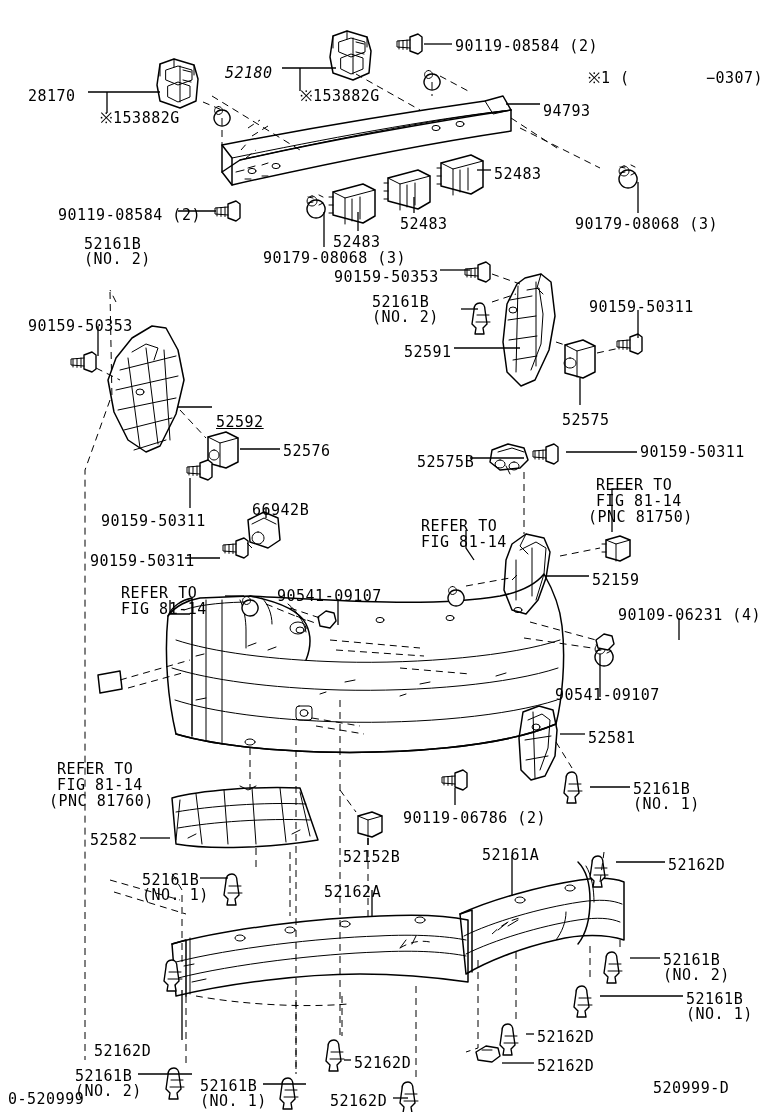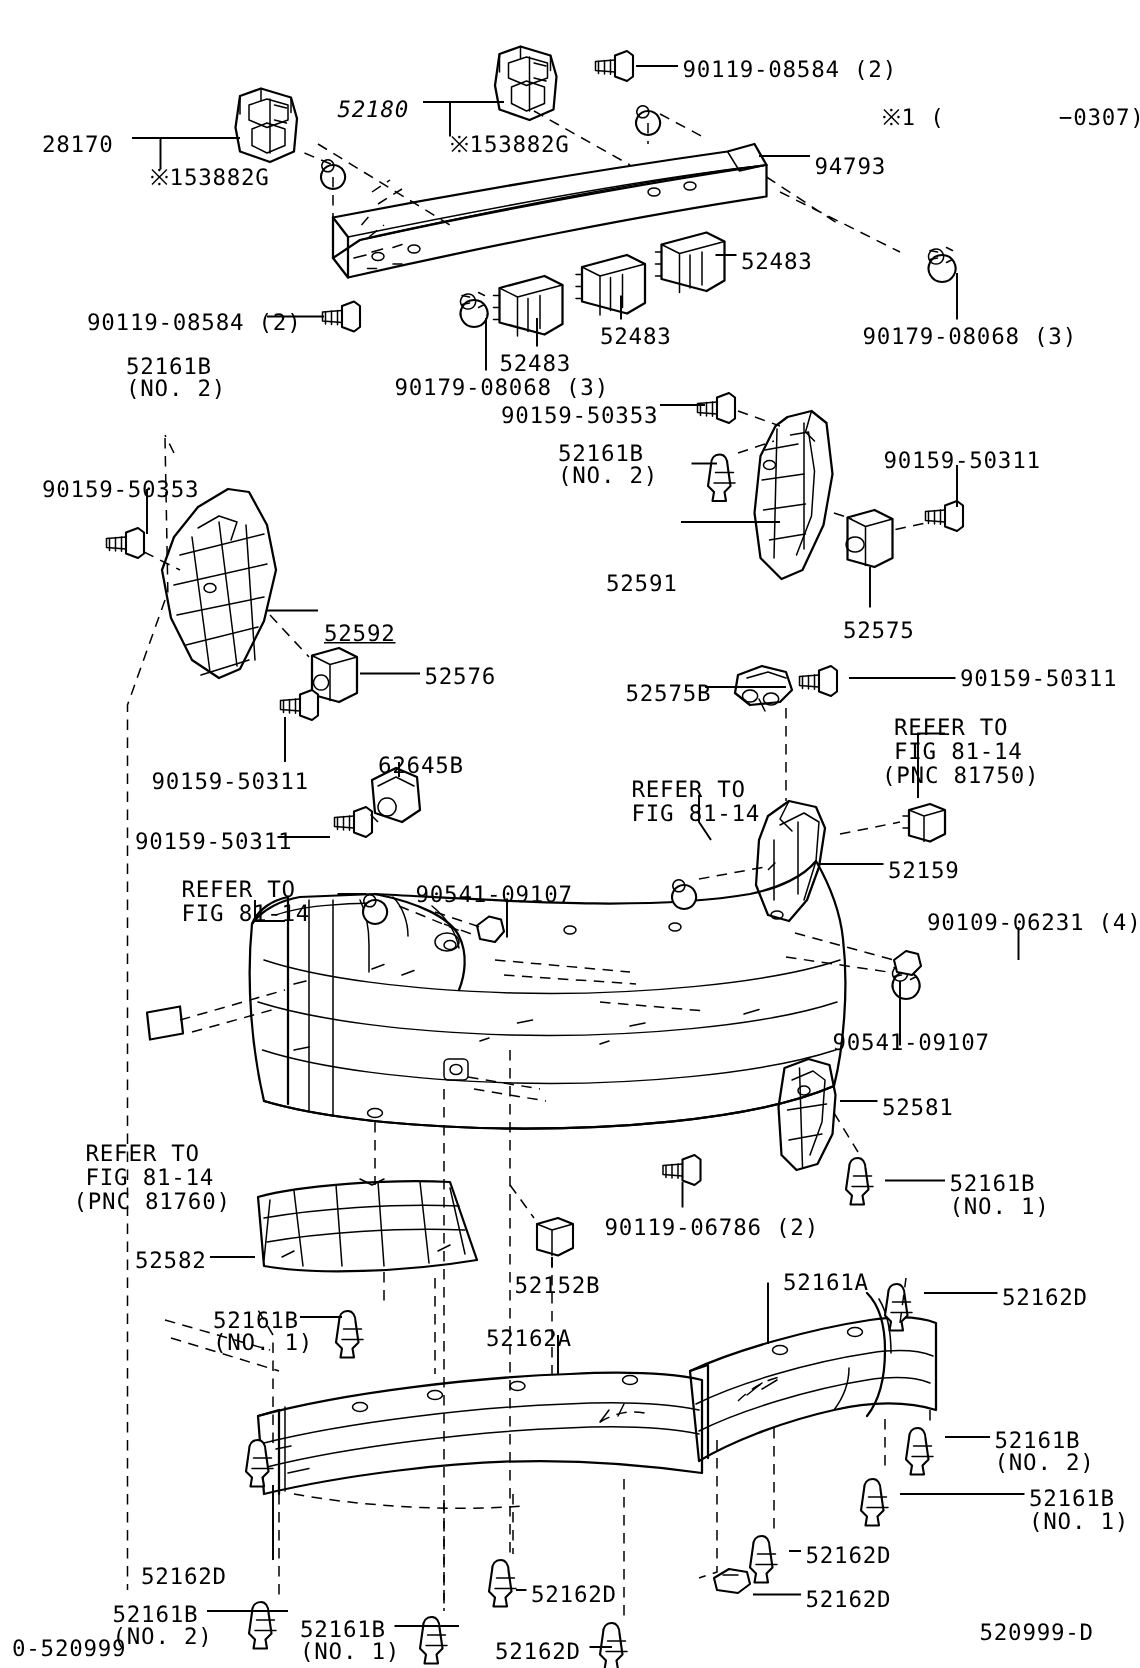"52591" div.lbl { margin-top: 37px -> none }
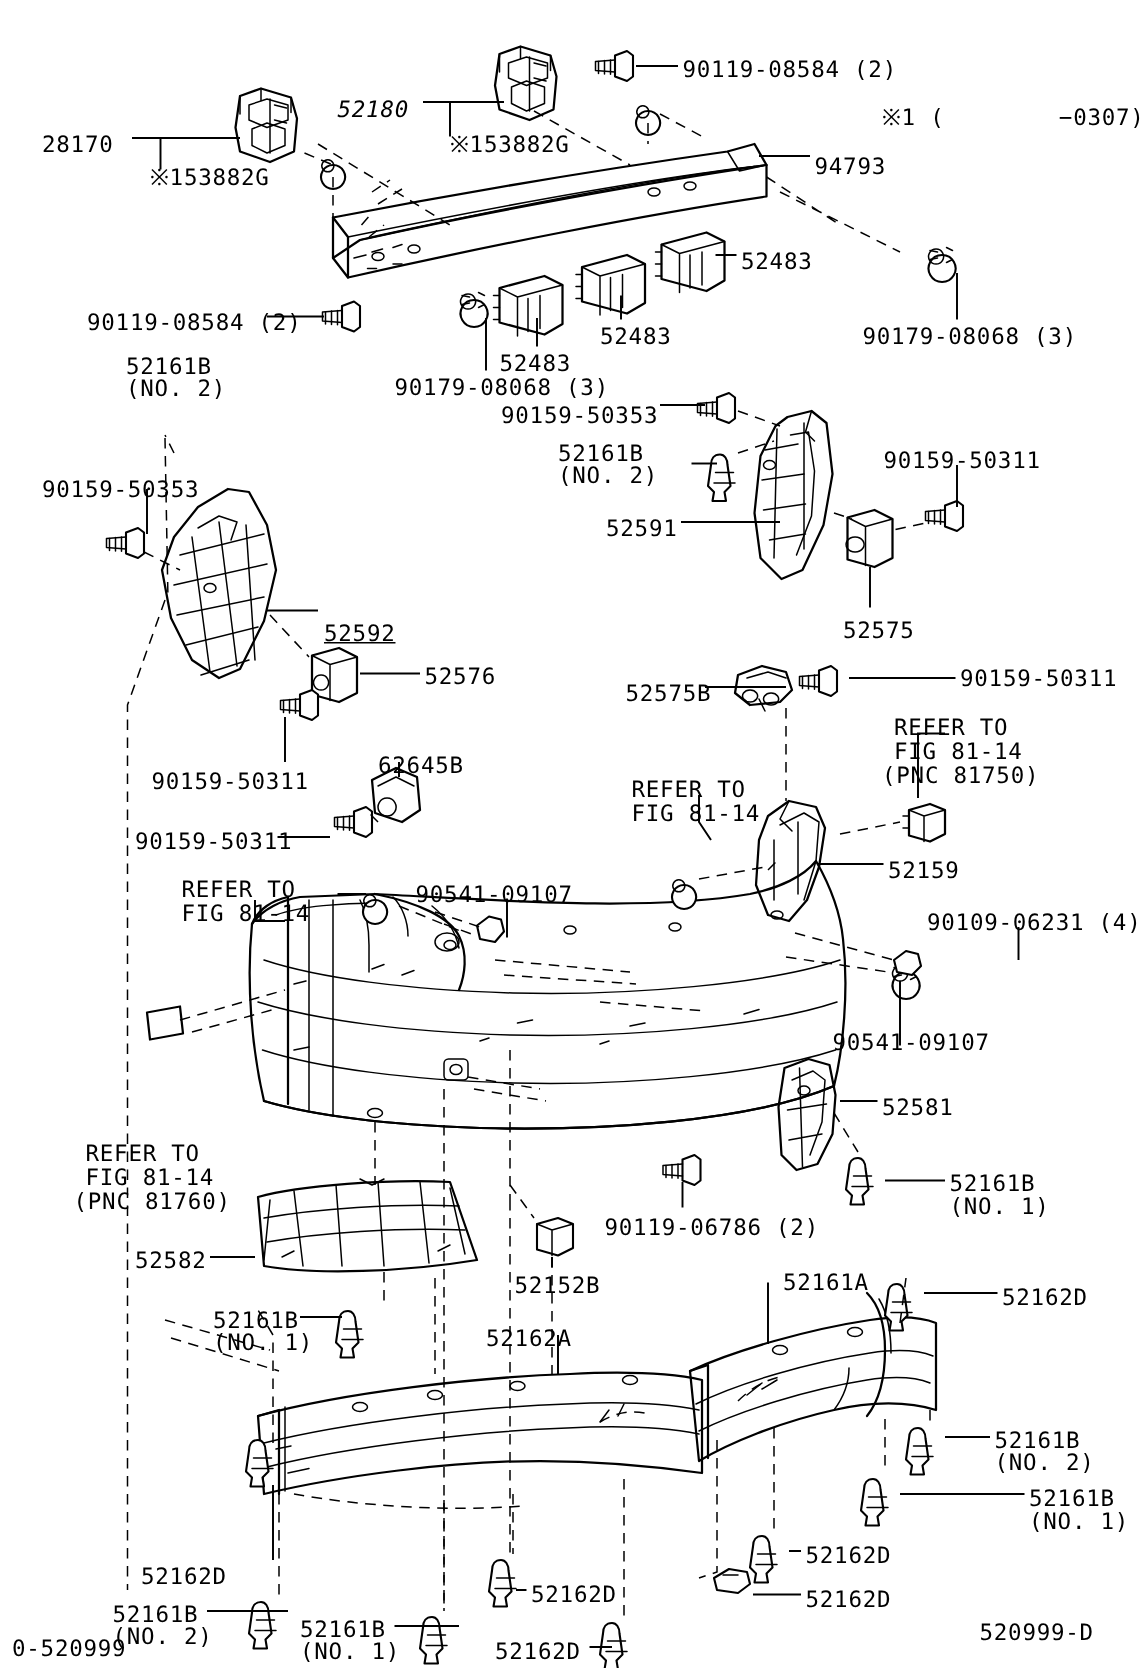"62645B" div.lbl { text: 62645B -> 66942B }
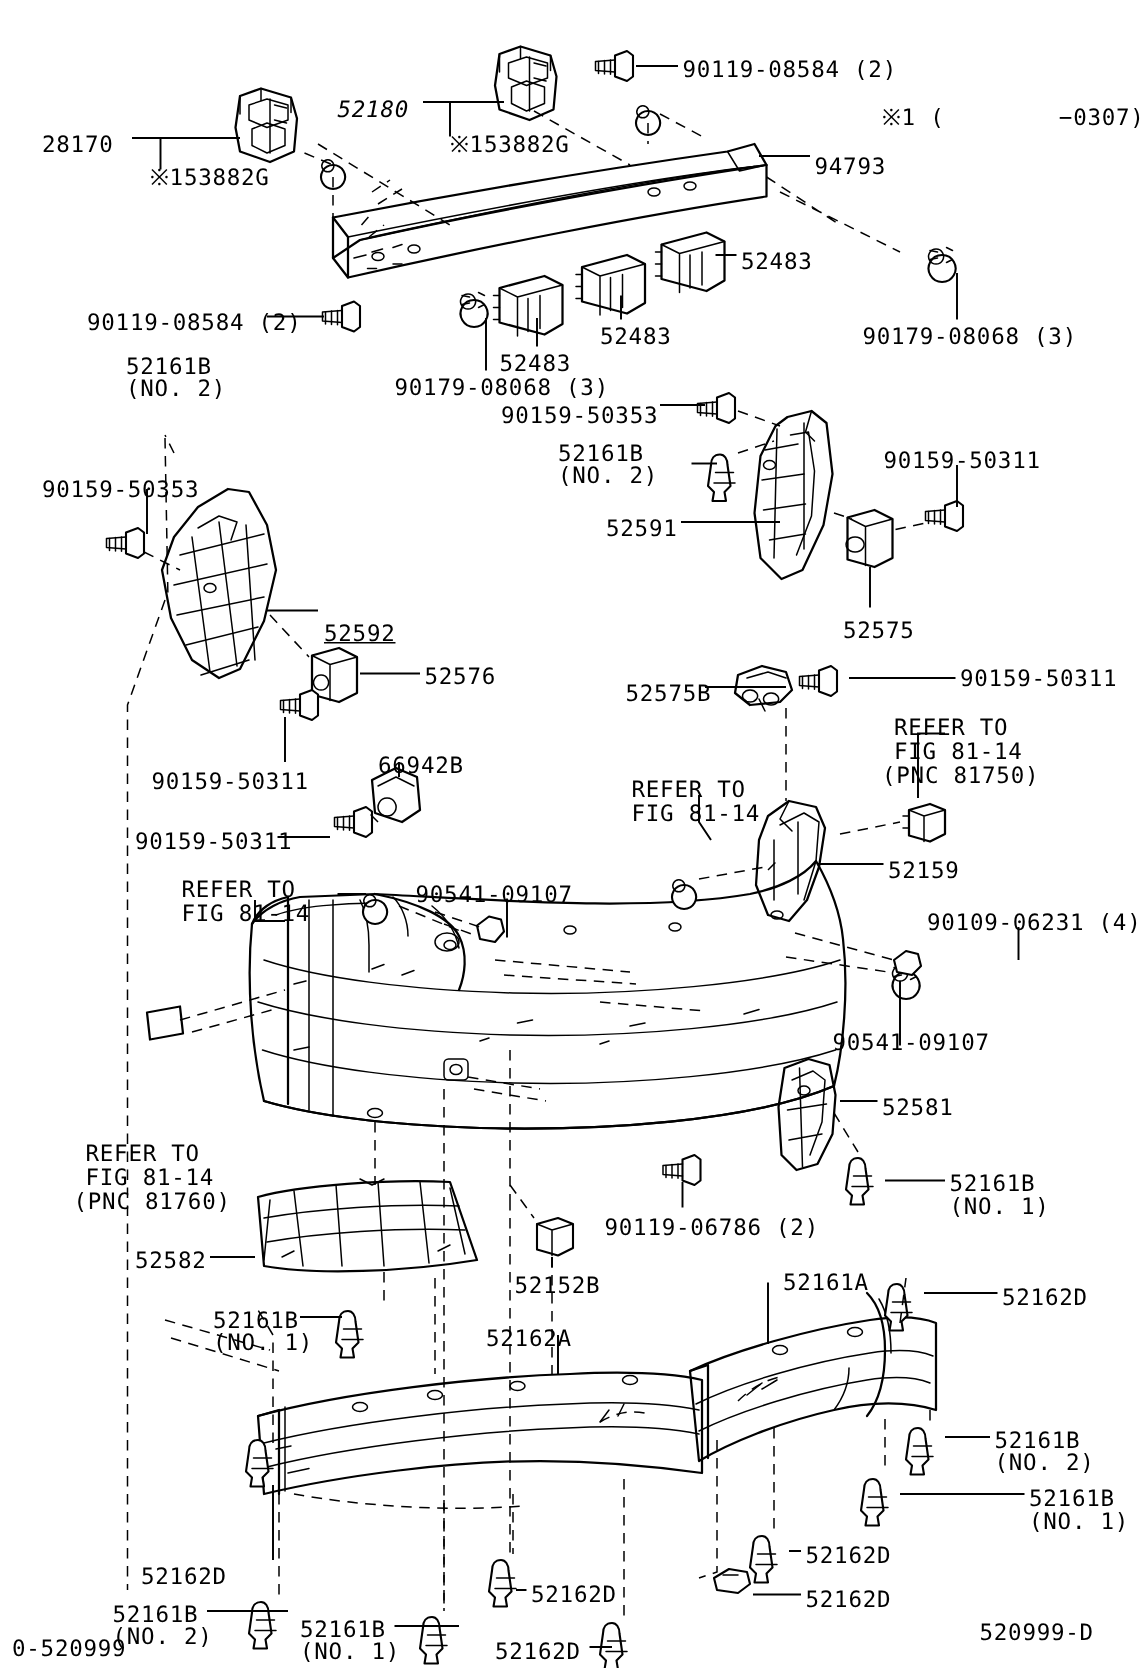"52161A" div.lbl { margin-left: 40px -> none }
